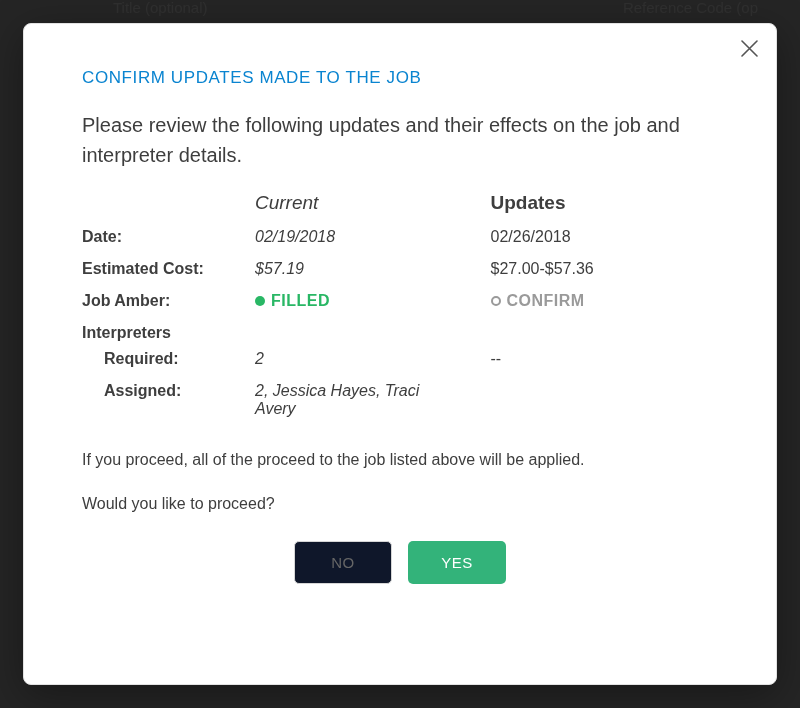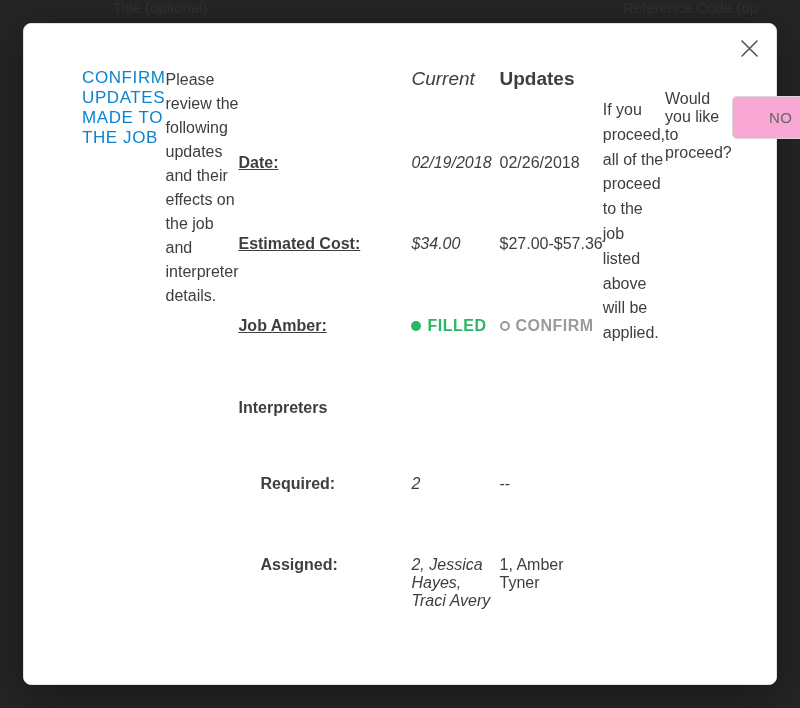"CONFIRM UPDATES MADE TO THE" .modal { flex-direction: row -> column }
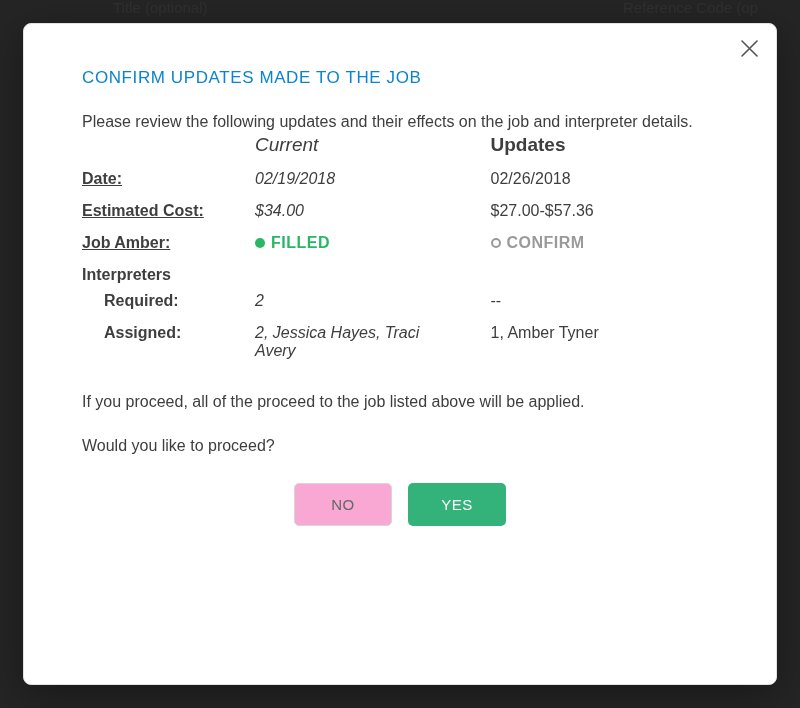"Please review the following updates" .modal-intro { font-size: 16px -> 20px; margin-bottom: none -> 22px }
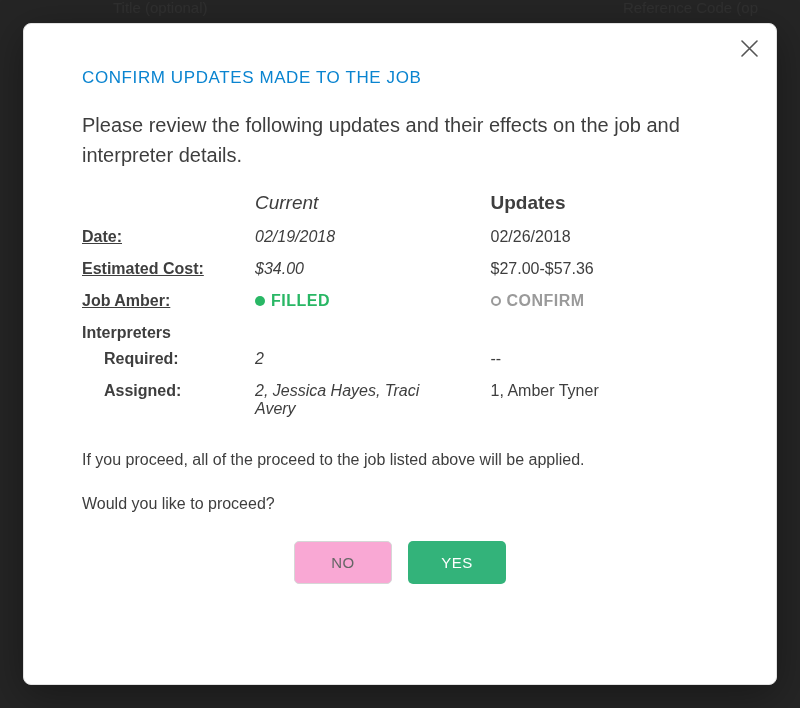"Date:" .row-label { text-decoration: underline -> none }
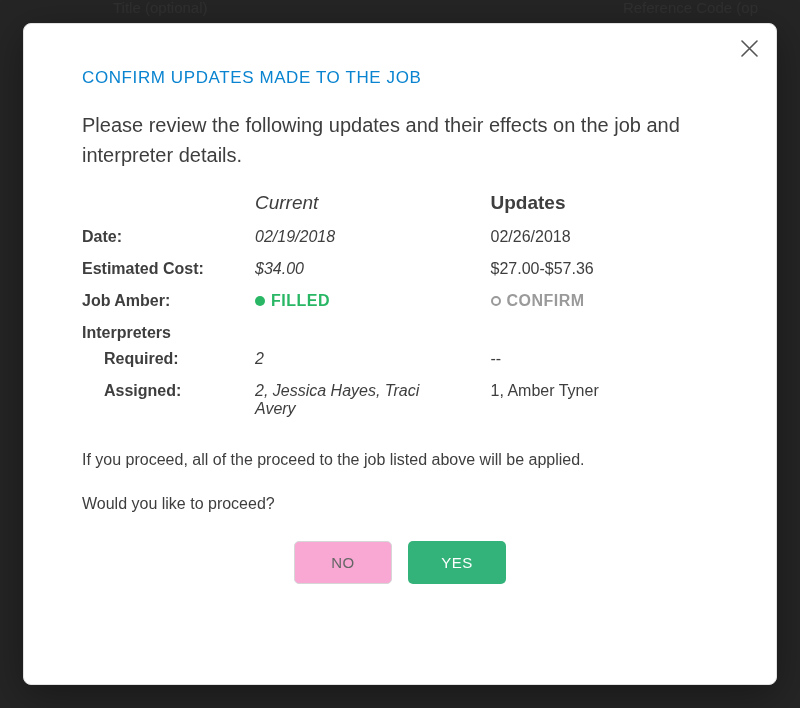"$34.00" div.cell-current { text: $34.00 -> $57.19 }
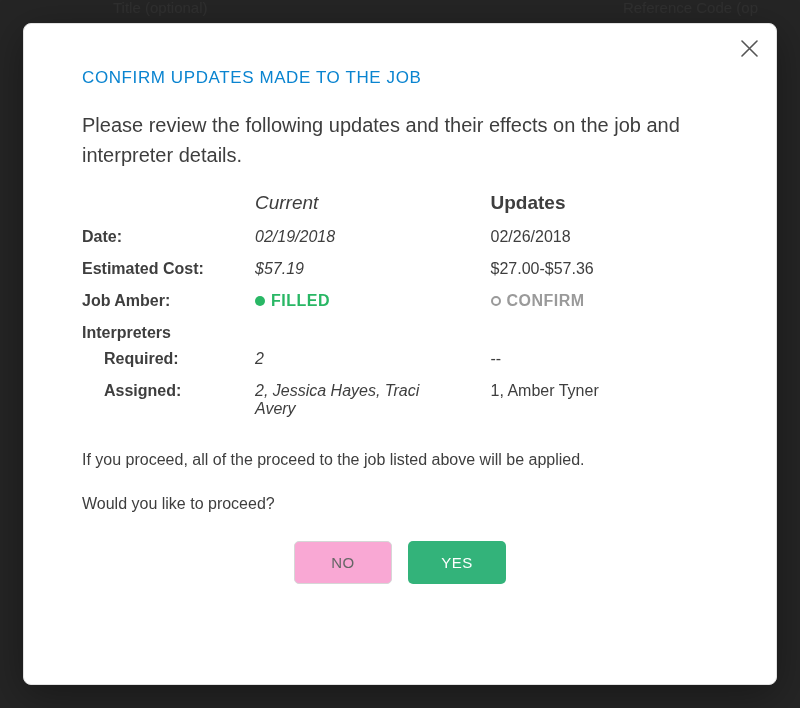"1, Amber Tyner" div.cell-updates { html: <div>1, Amber Tyner</div> -> none }
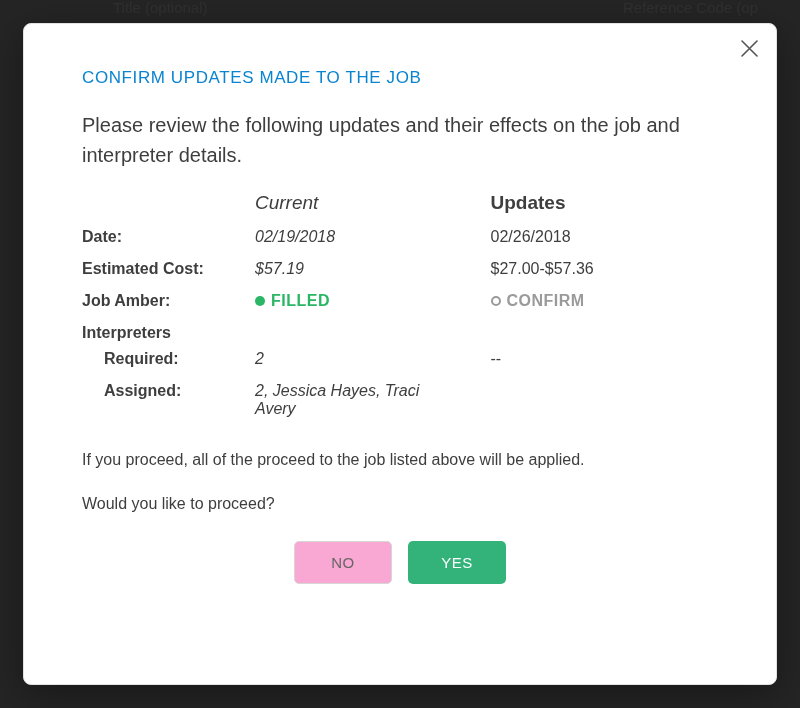"NO" .btn-no { background: #f9a8d4 -> #0f172a }
